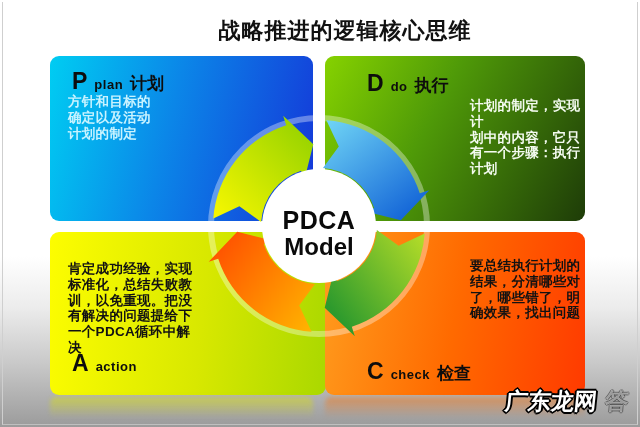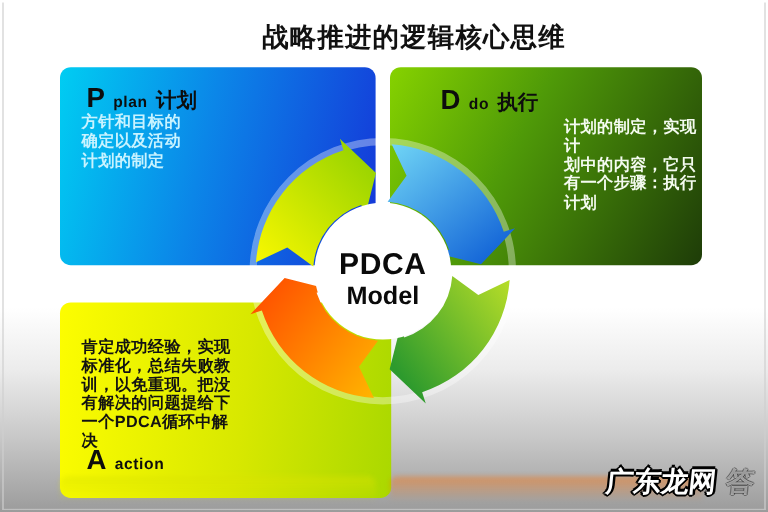"Model" .center-label .l2 { font-size: 21px -> 24px }
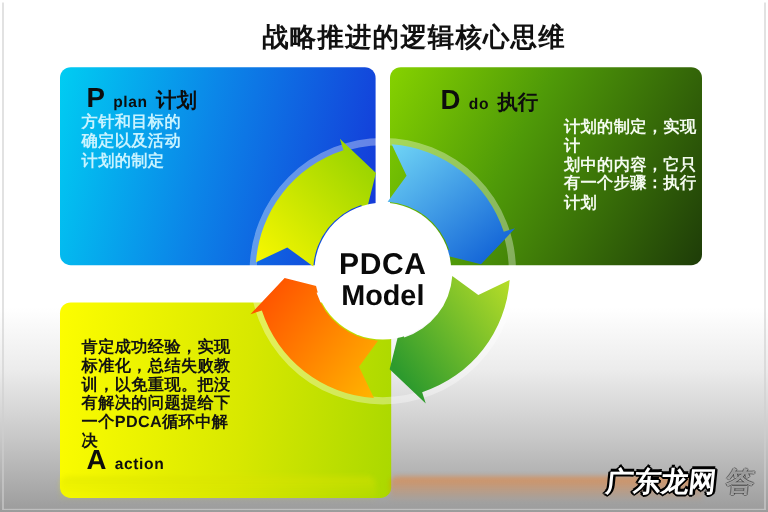"肯定成功经验，实现" .quad-action { margin-top: 20px -> none }
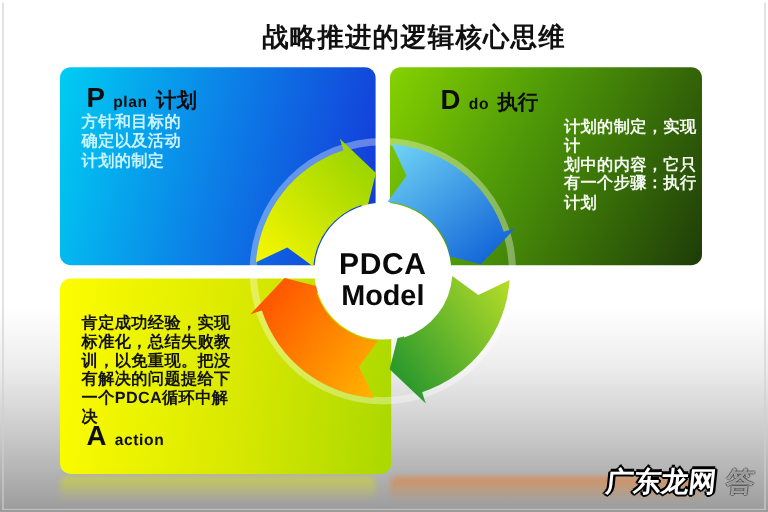"要总结执行计划的" div.quad { html: none -> <div> <div>要总结执行计划的 结果，分清哪些对 了，哪些错了，明 确效果，找出问题</div> <div> <span>C</span> <span>check</span> <span>检查</span> </div> </div> }
